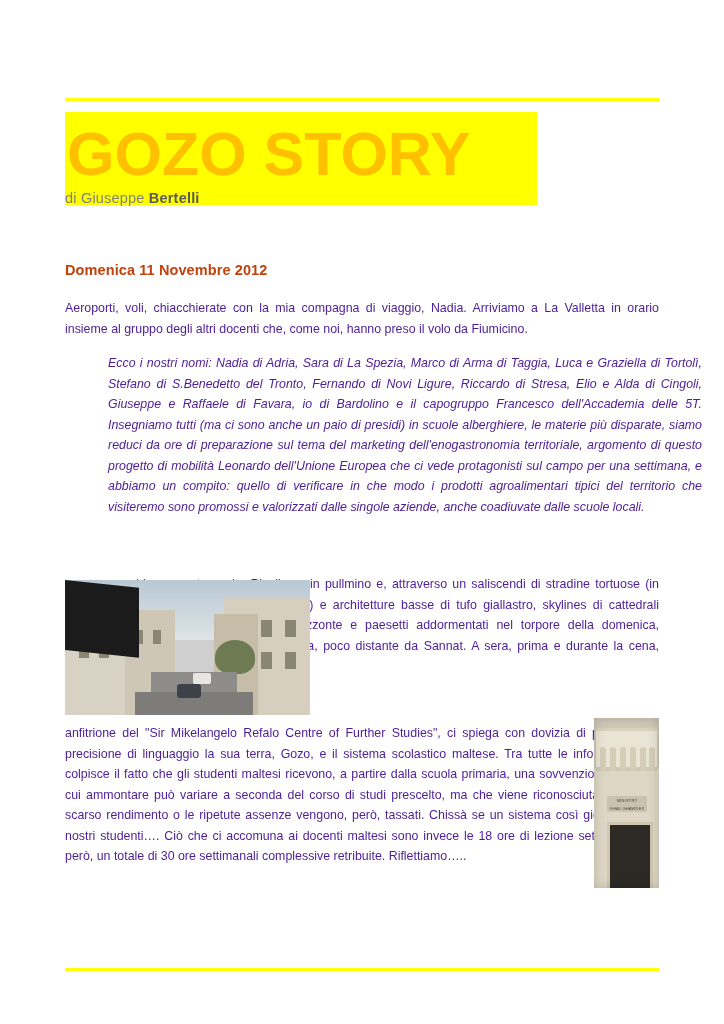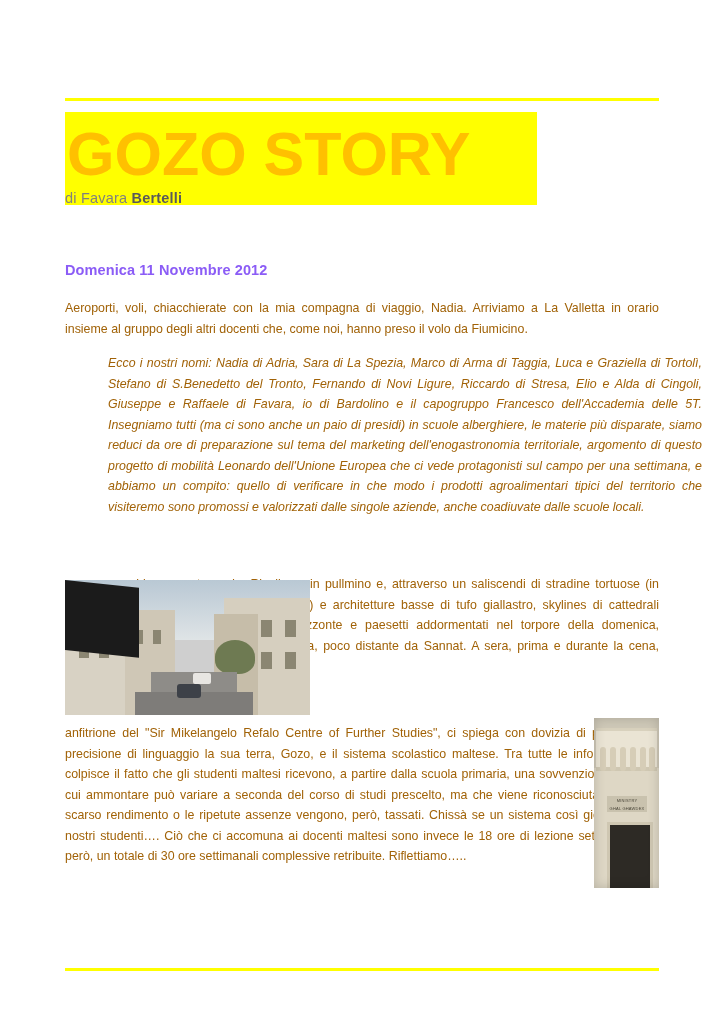"di Favara" span { text: Favara -> Giuseppe }
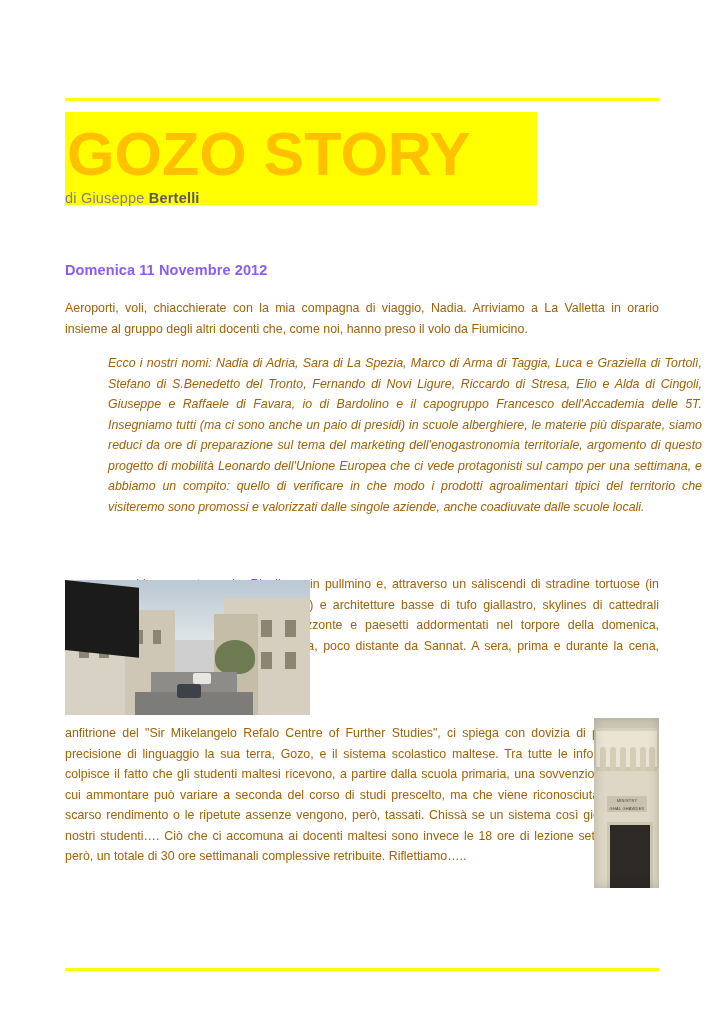"Domenica 11 Novembre 2012" .date-head { color: #8b5cf6 -> #c2410c }
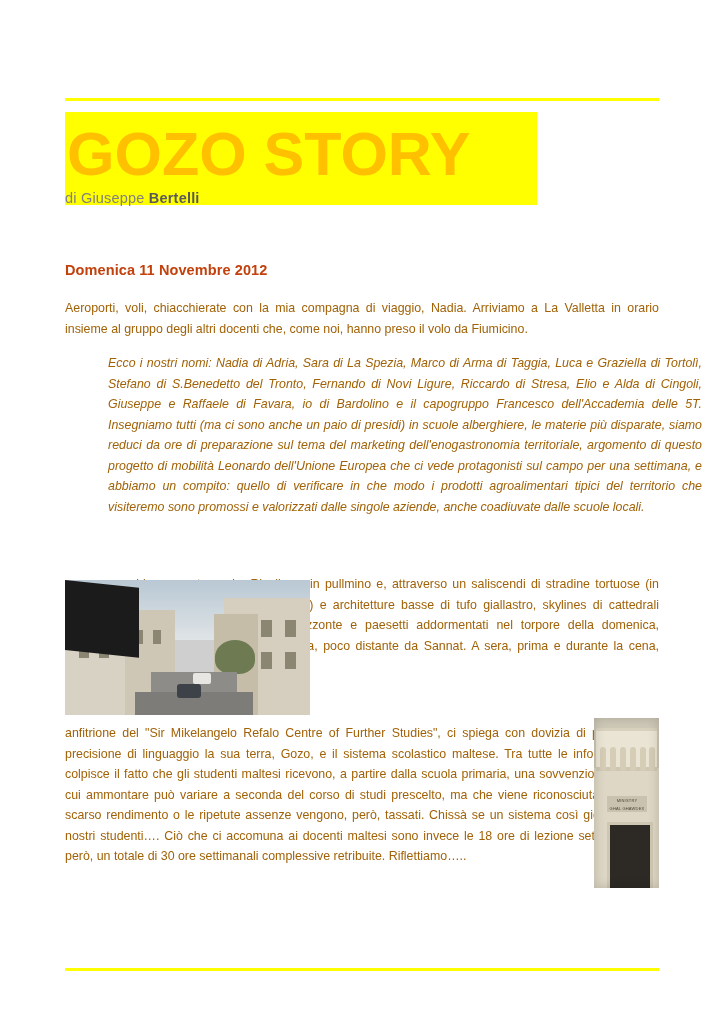"Aeroporti, voli, chiacchierate con la" p.body { color: #a16207 -> #4c1d95 }
